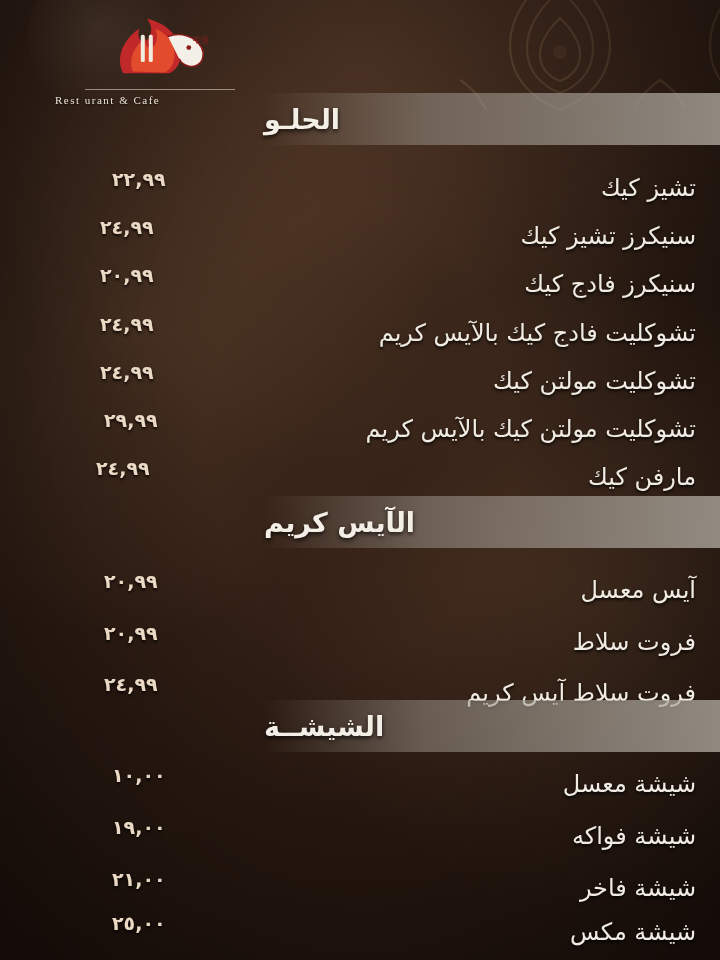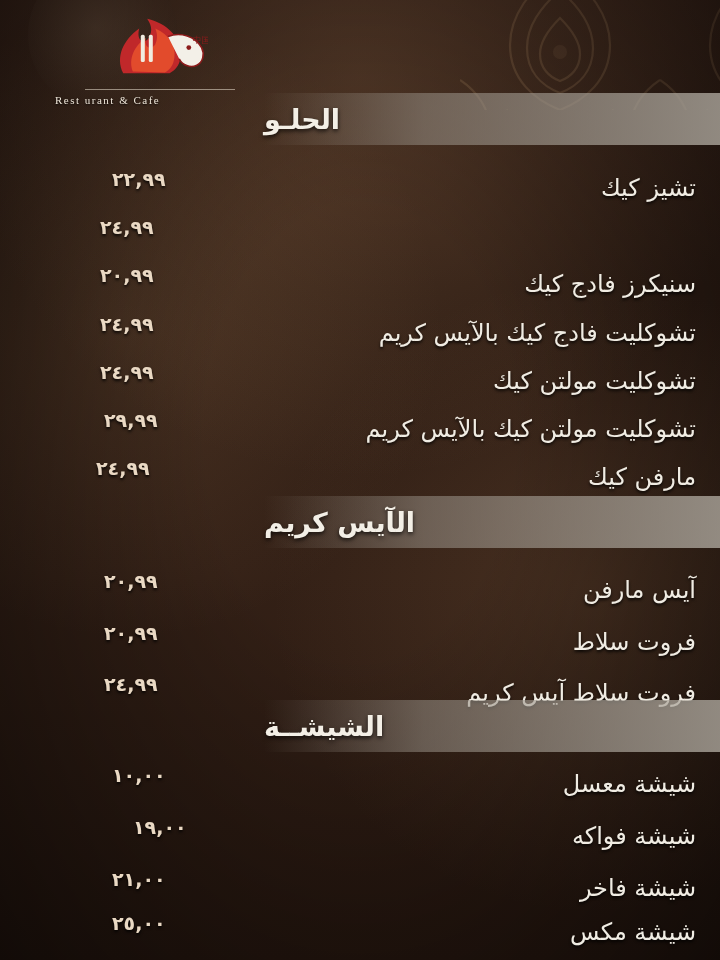"سنيكرز تشيز كيك" div.item-name { html: none -> <div>سنيكرز تشيز كيك</div> }
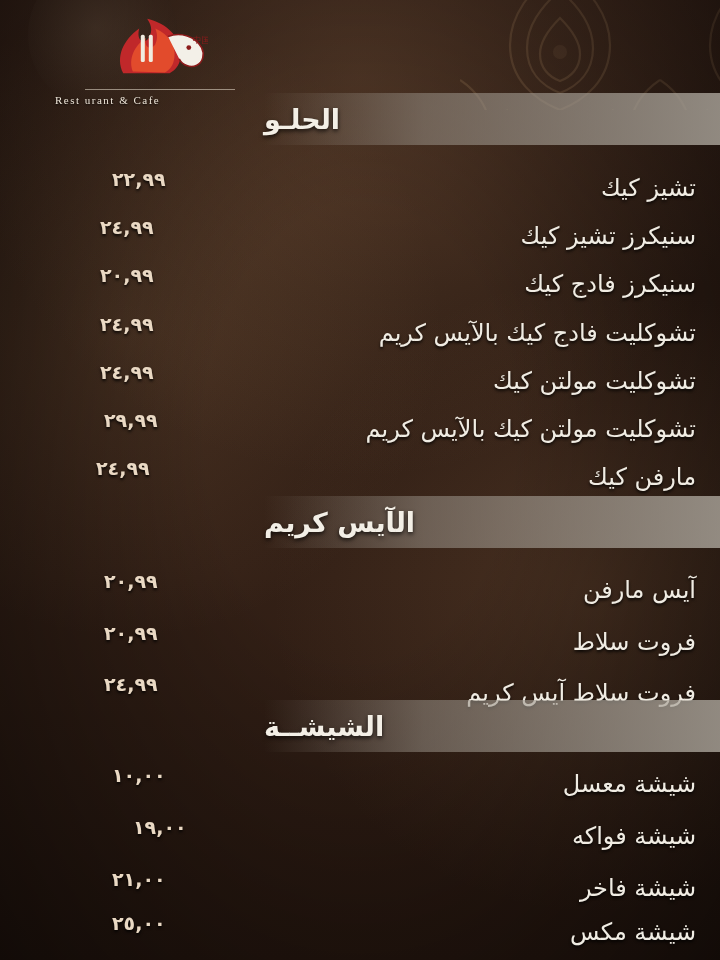"آيس مارفن" div.item-name { text: مارفن -> معسل }
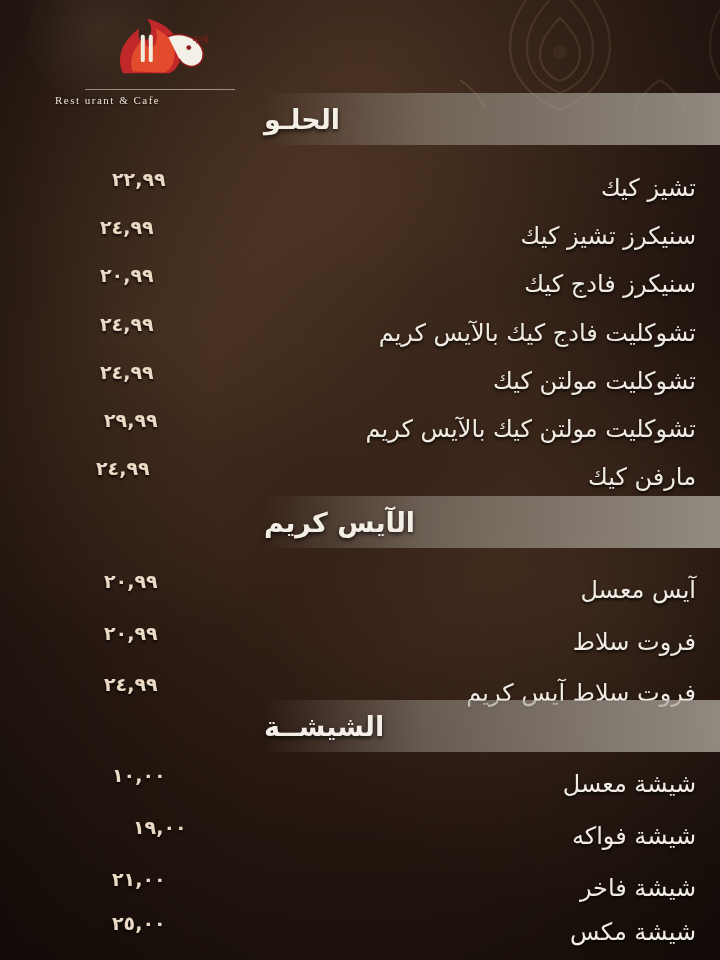"١٩,٠٠" div.item-price { margin-left: 21px -> none }
